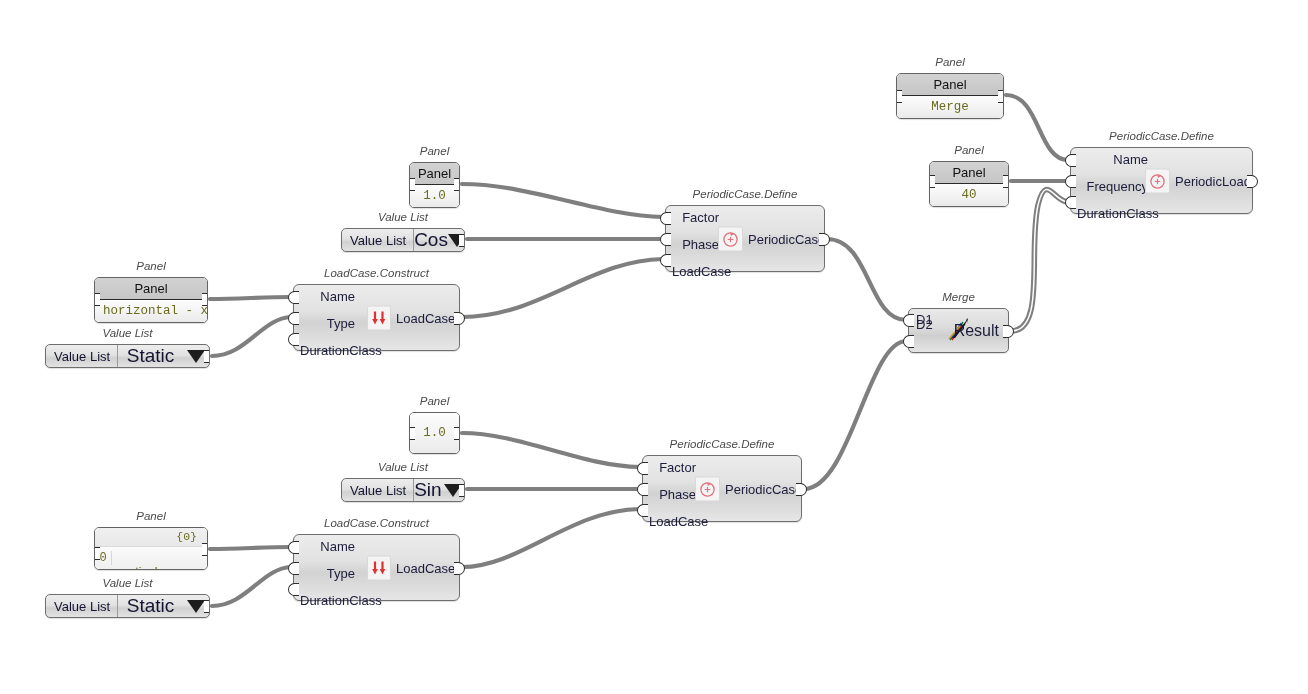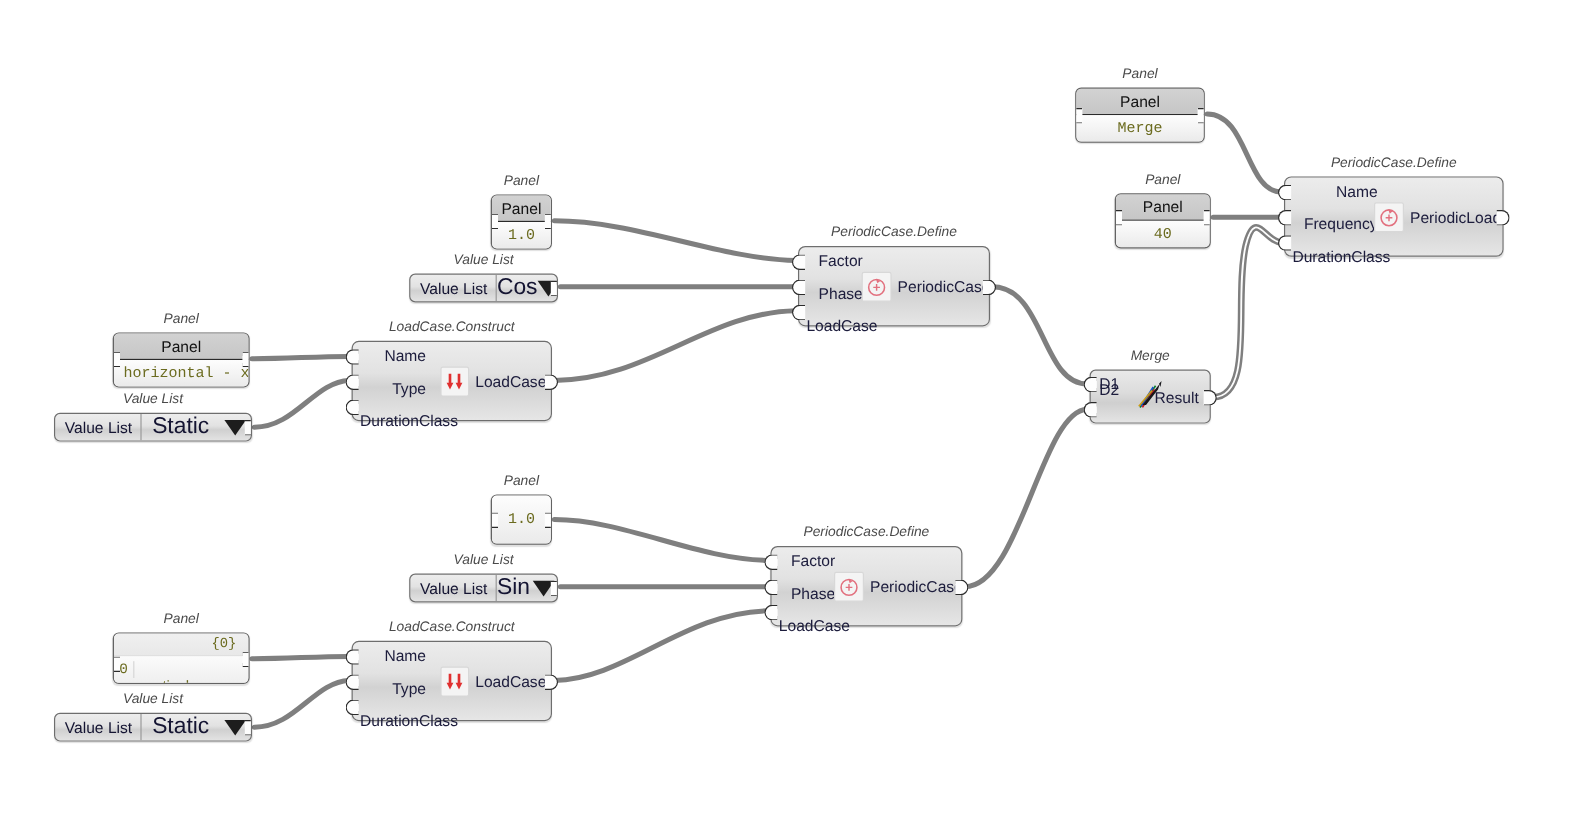"Result" .merge-res { font-size: 13px -> 16px }
